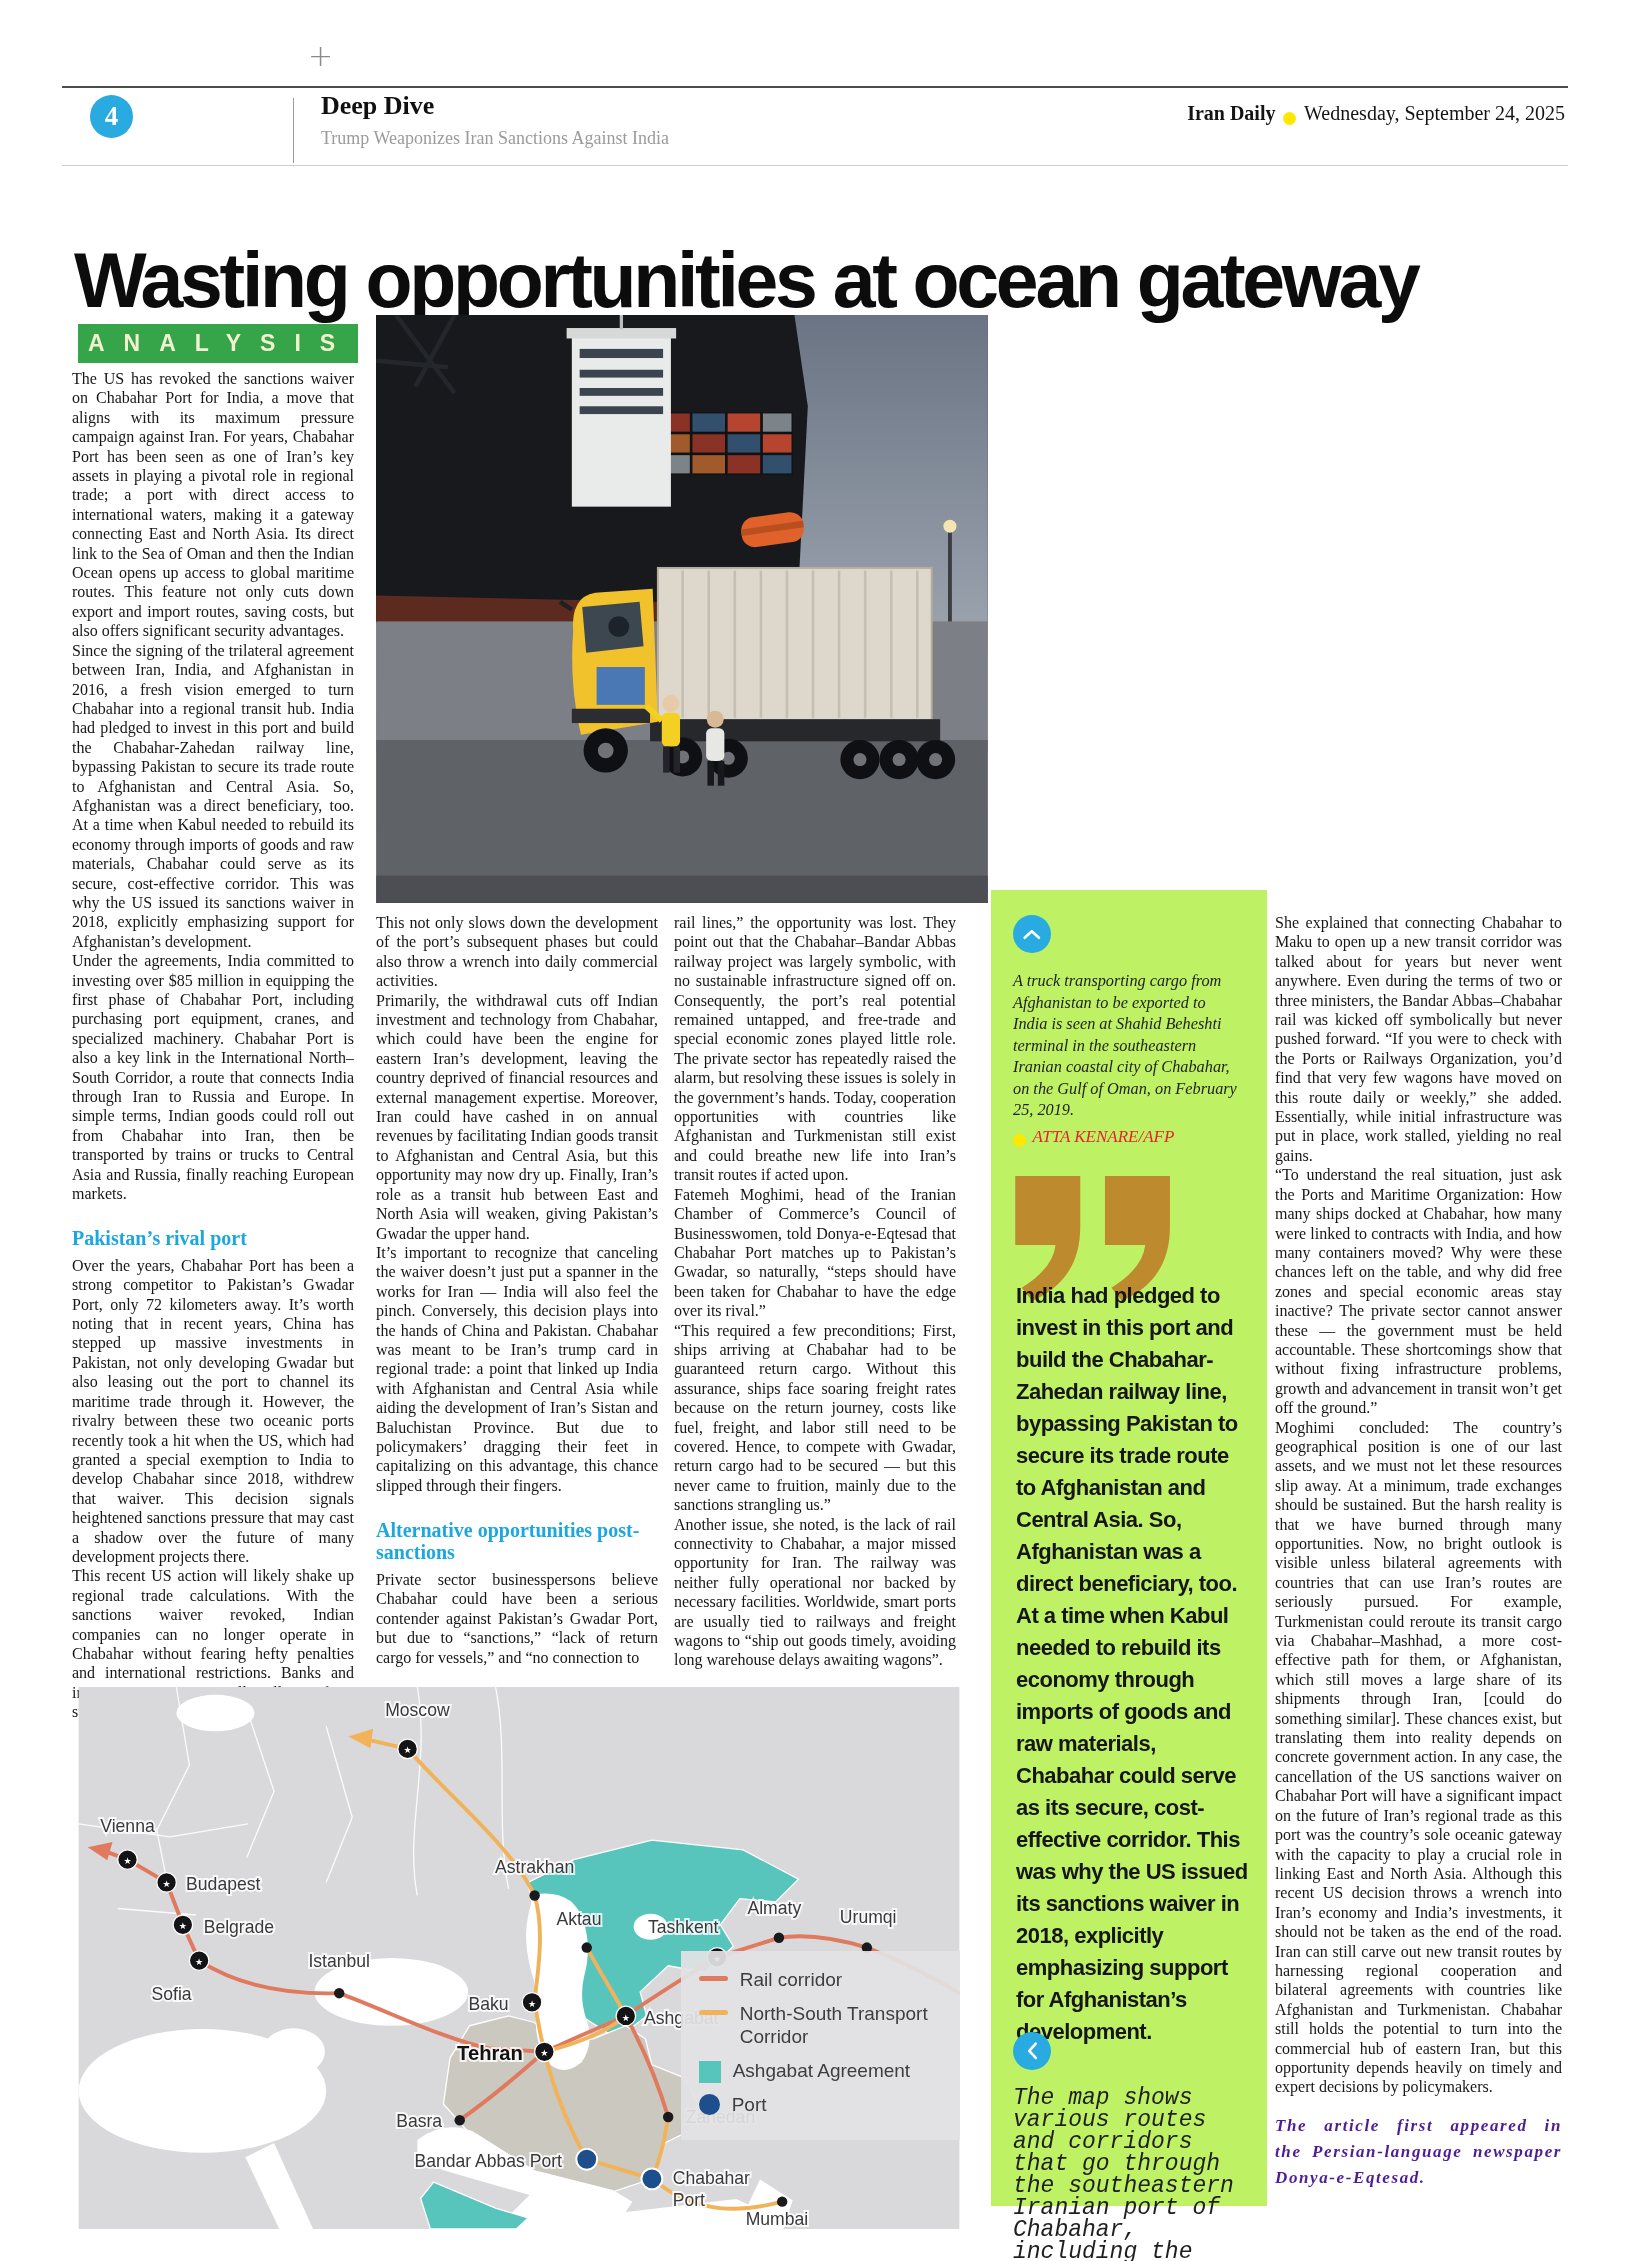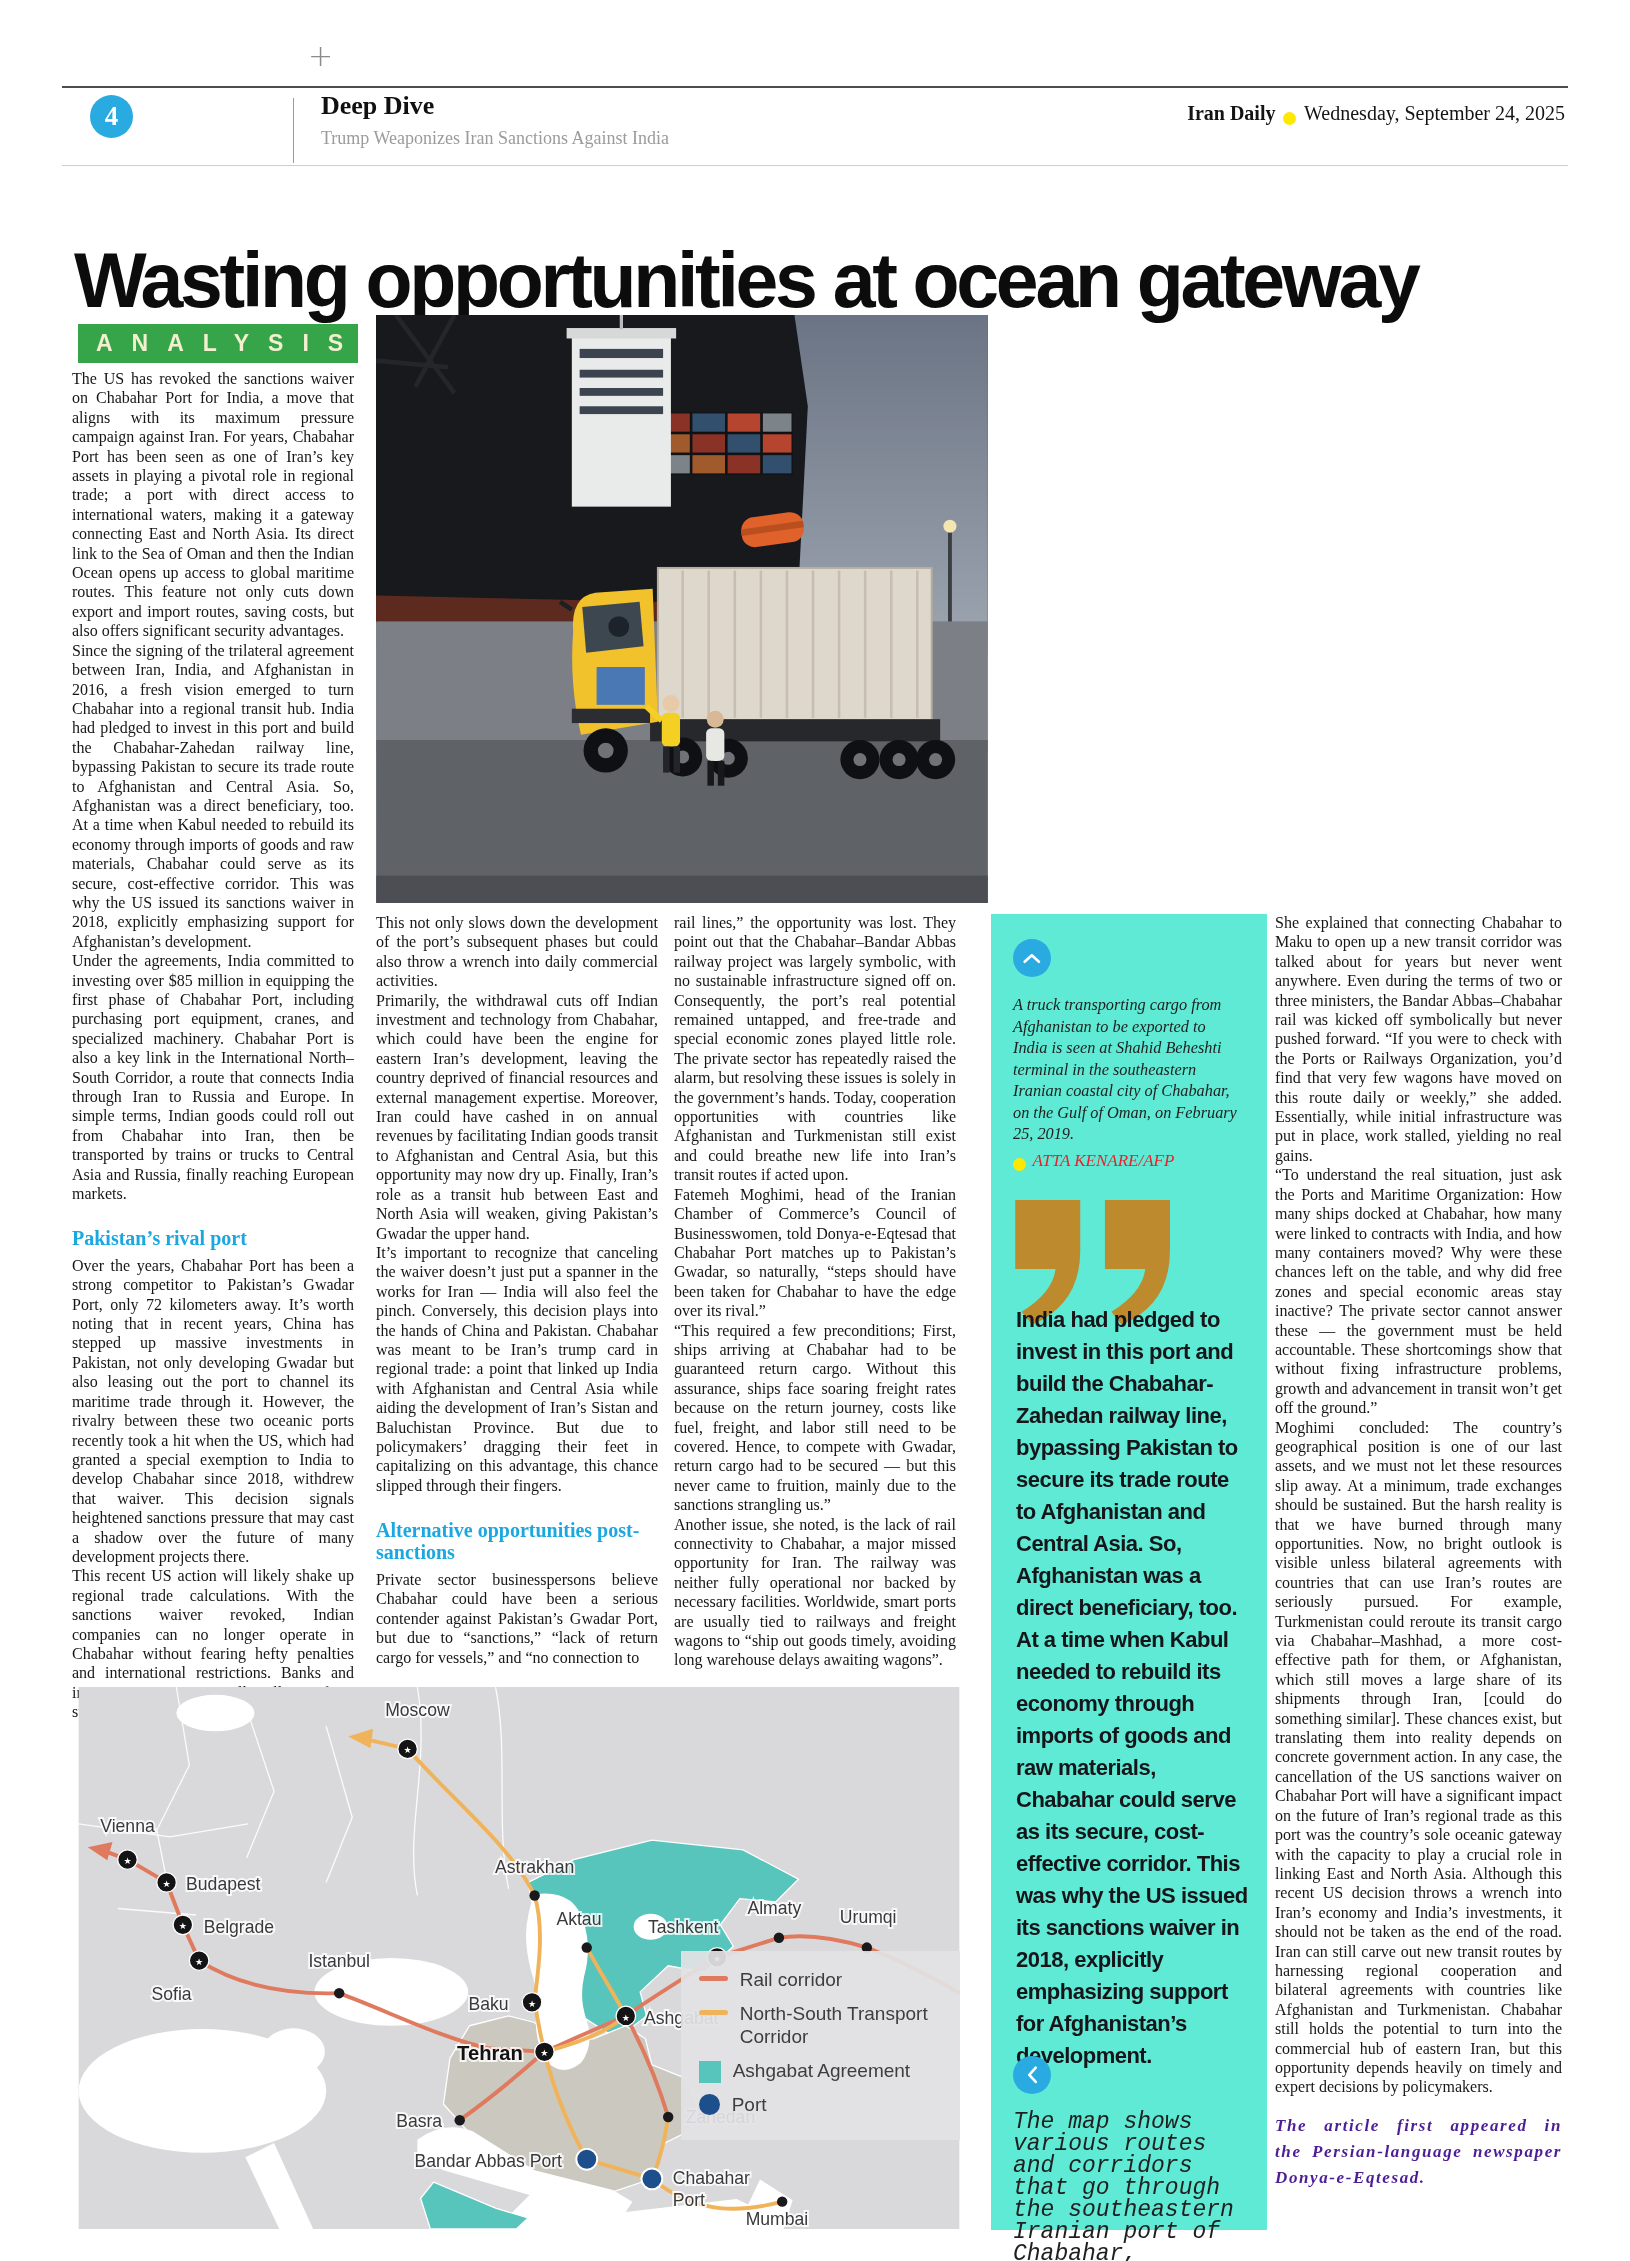"ANALYSIS" .analysis { padding-left: 18px -> 10px }
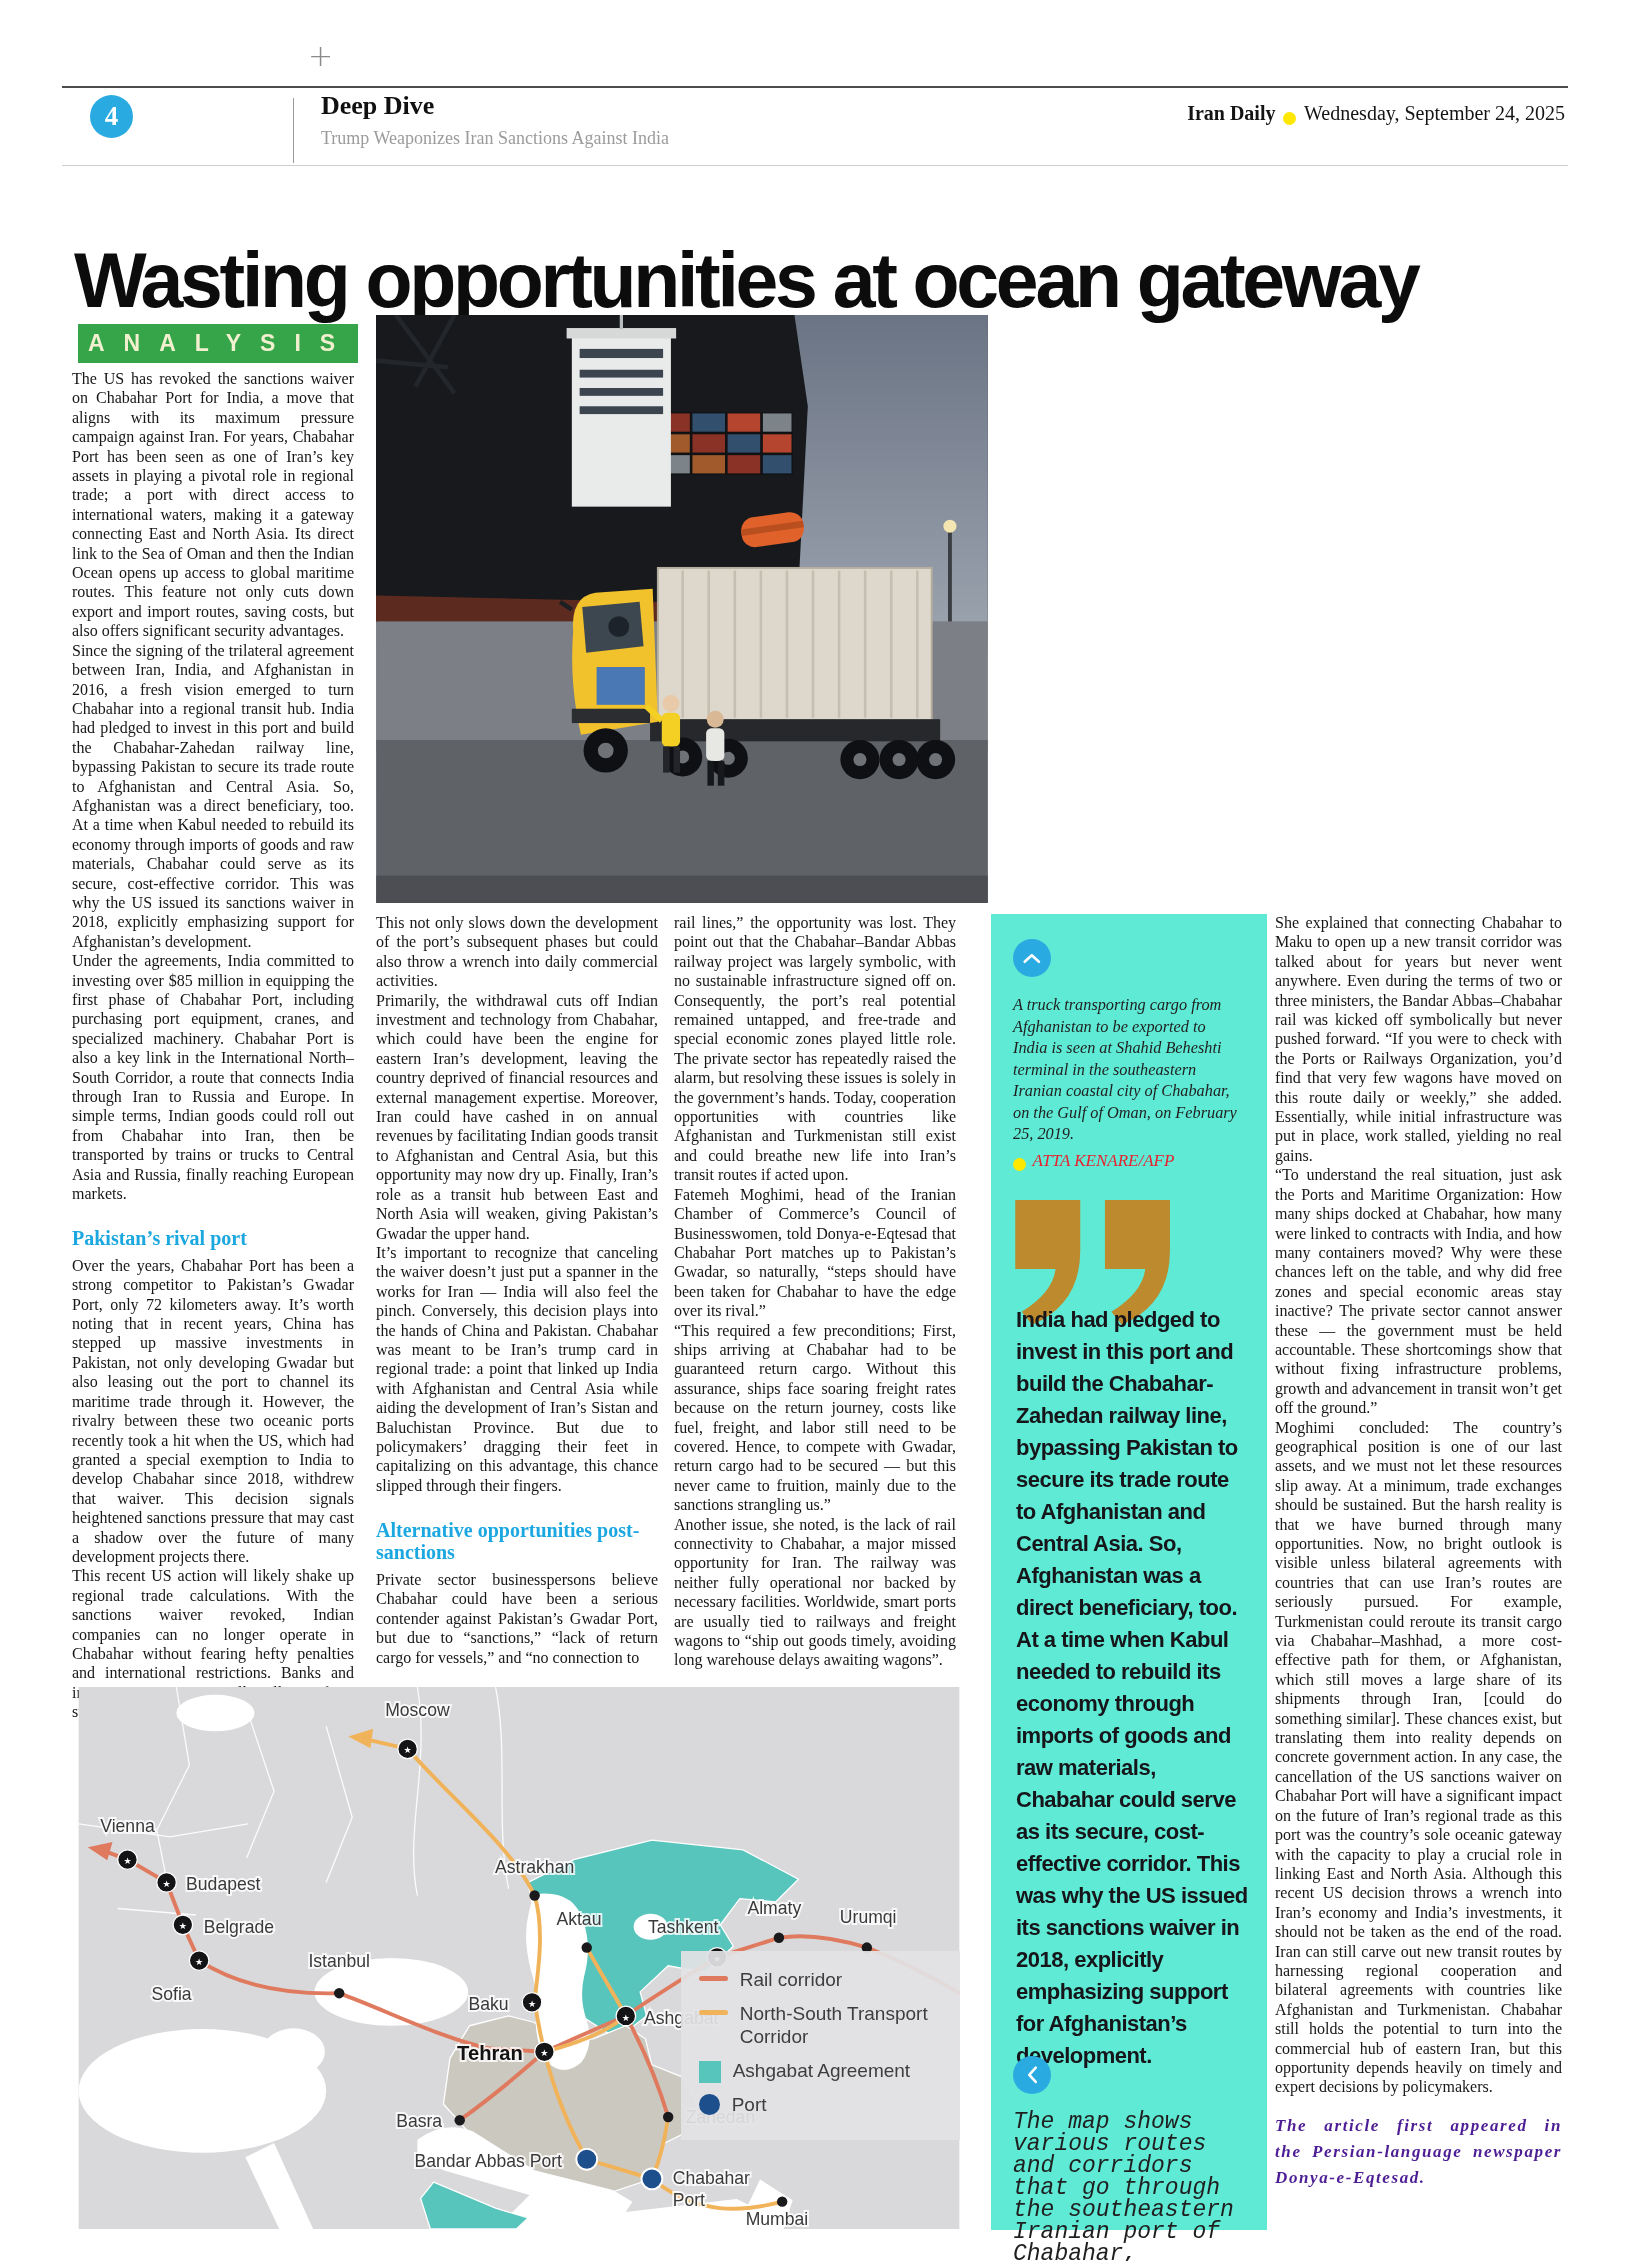"A truck transporting cargo from" .panel { background: #5eead4 -> #bef264; top: 914px -> 890px }
